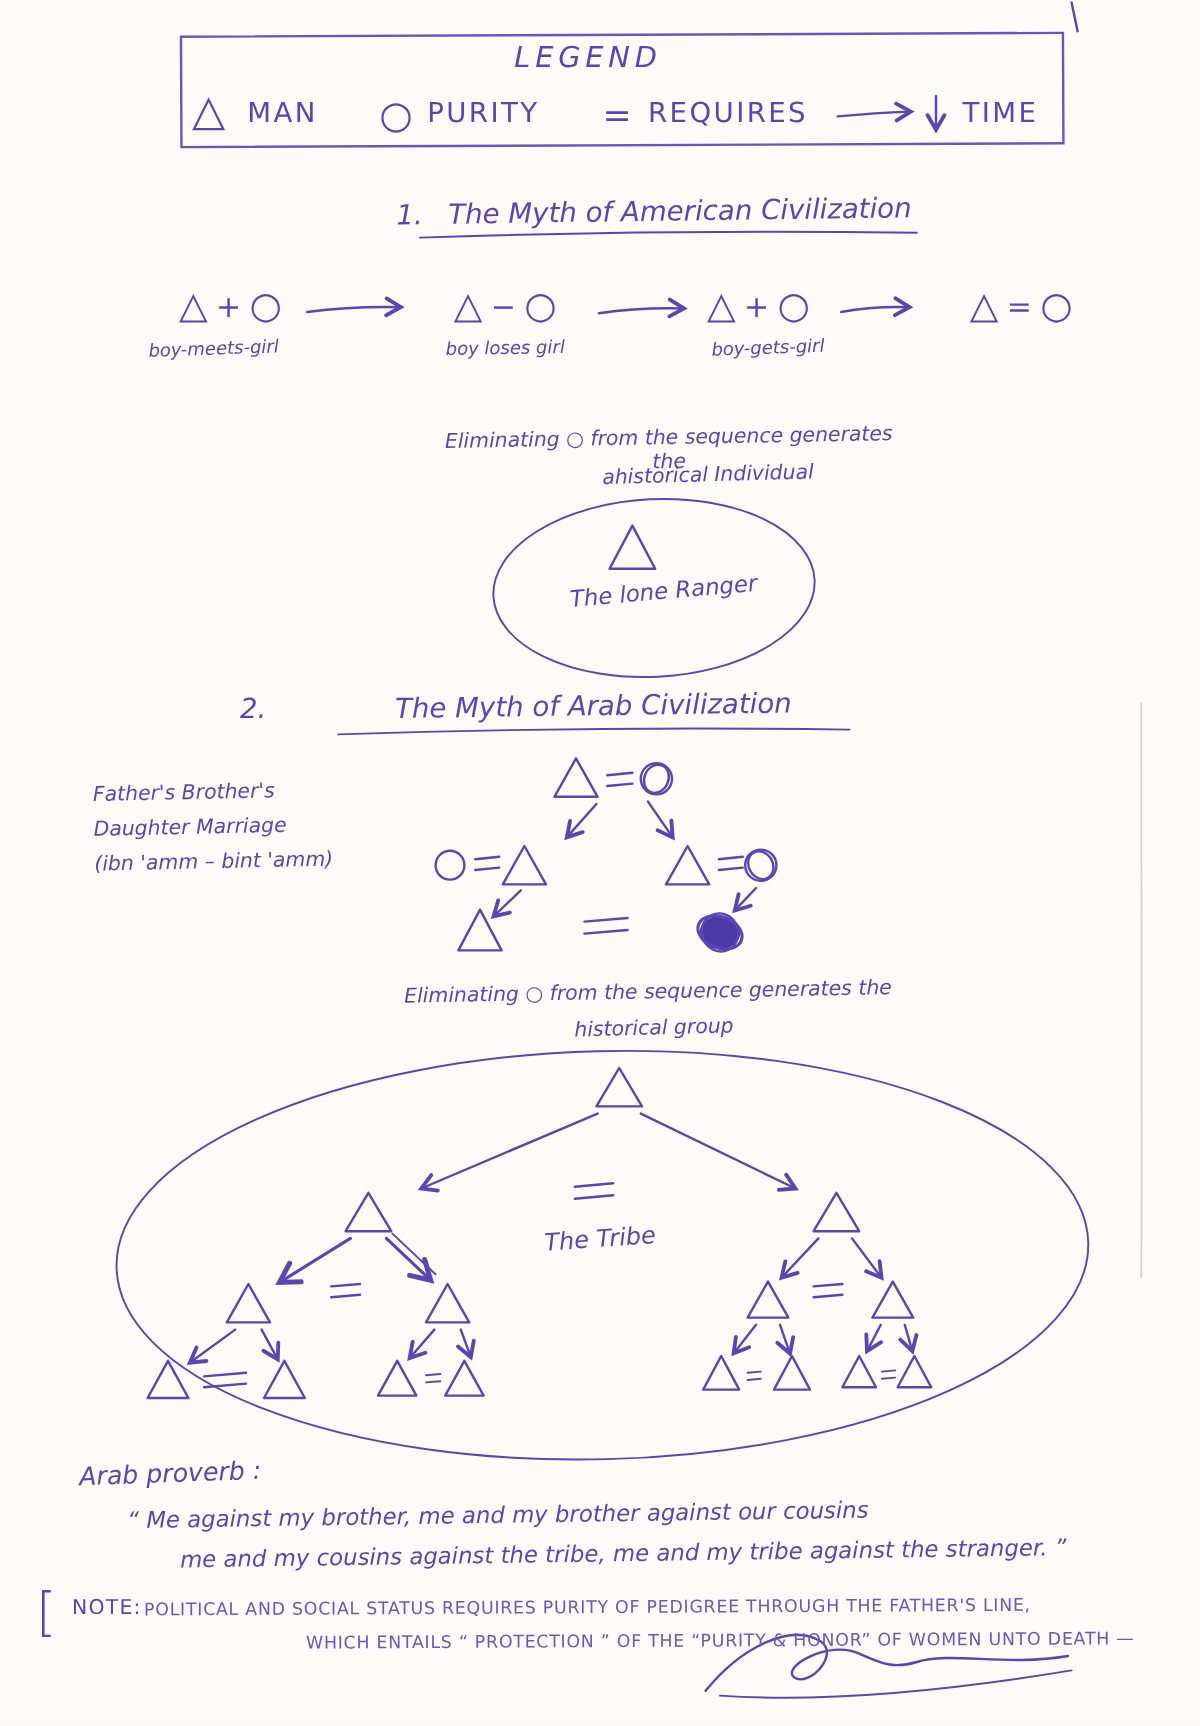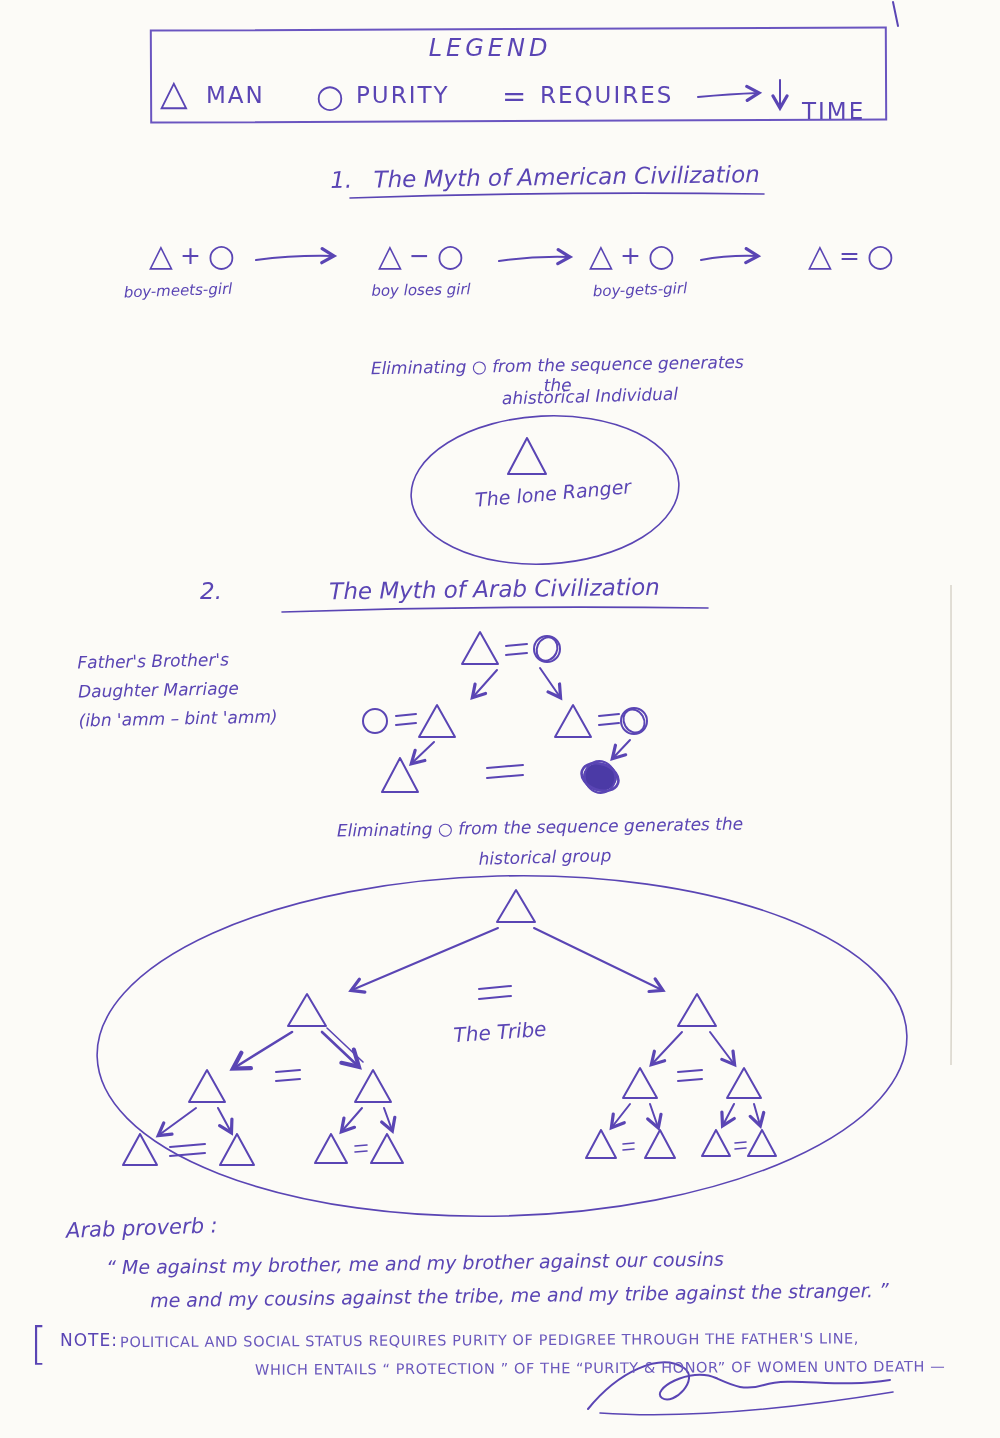"TIME" div.abs { margin-top: 16px -> none }
